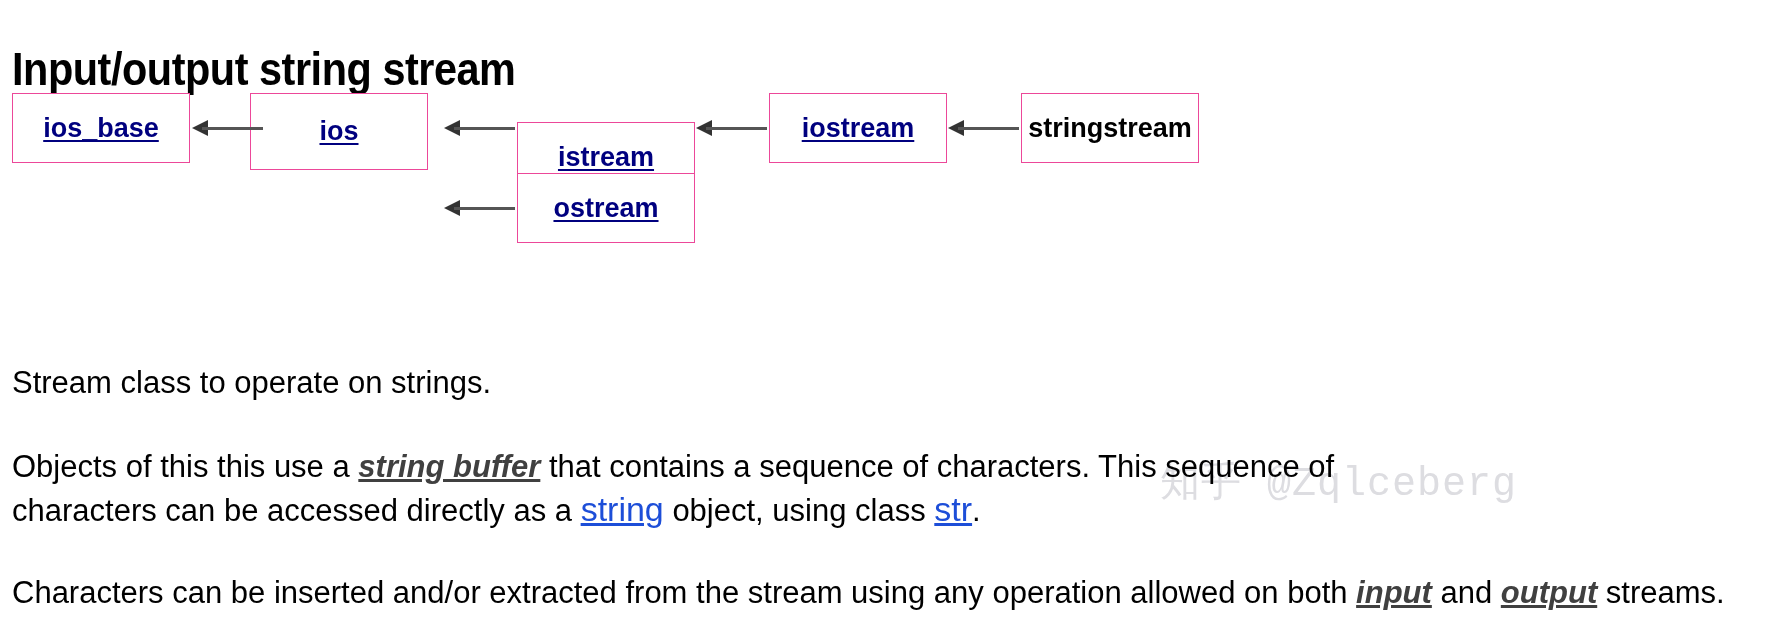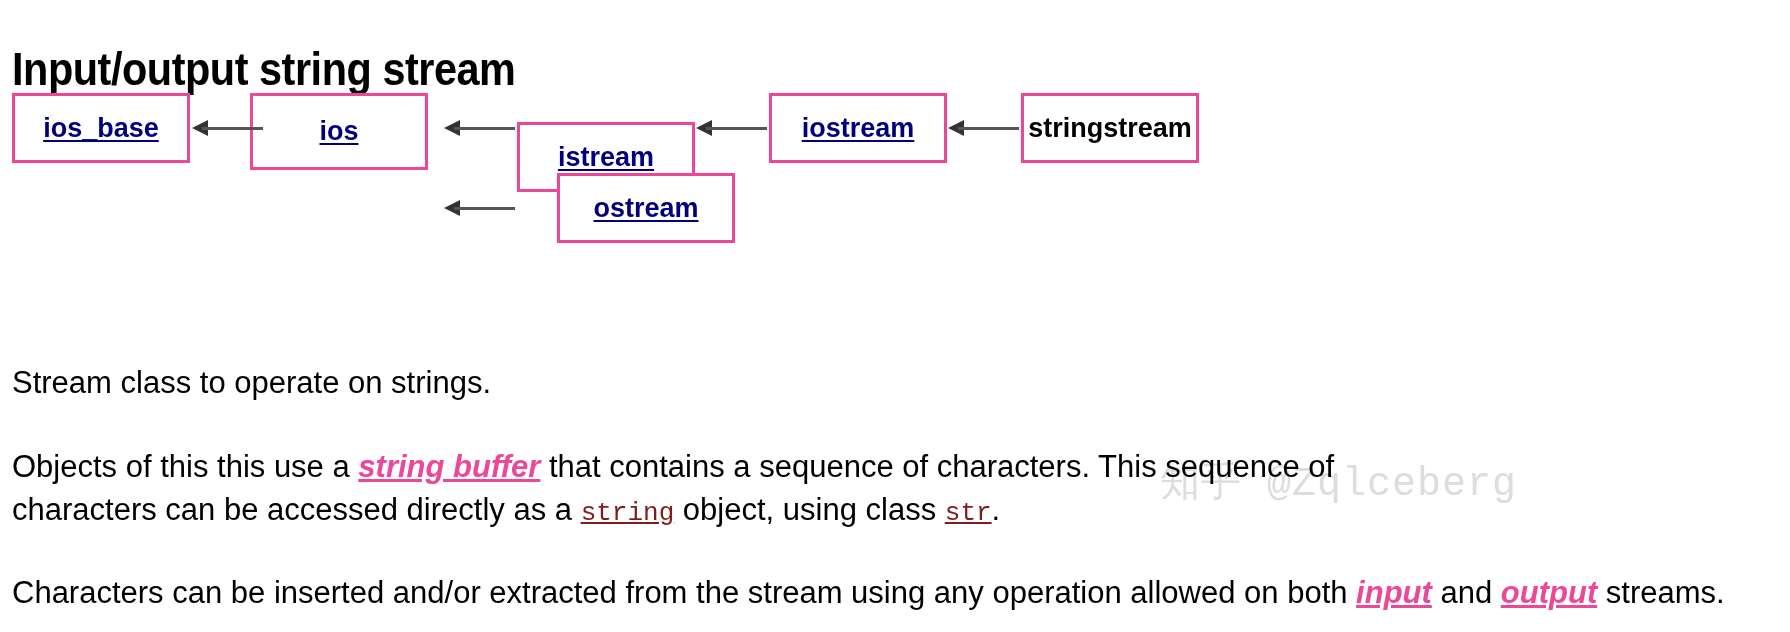"ios_base" .node-box { border: 3px solid #ec4899 -> 1px solid #ec4899 }
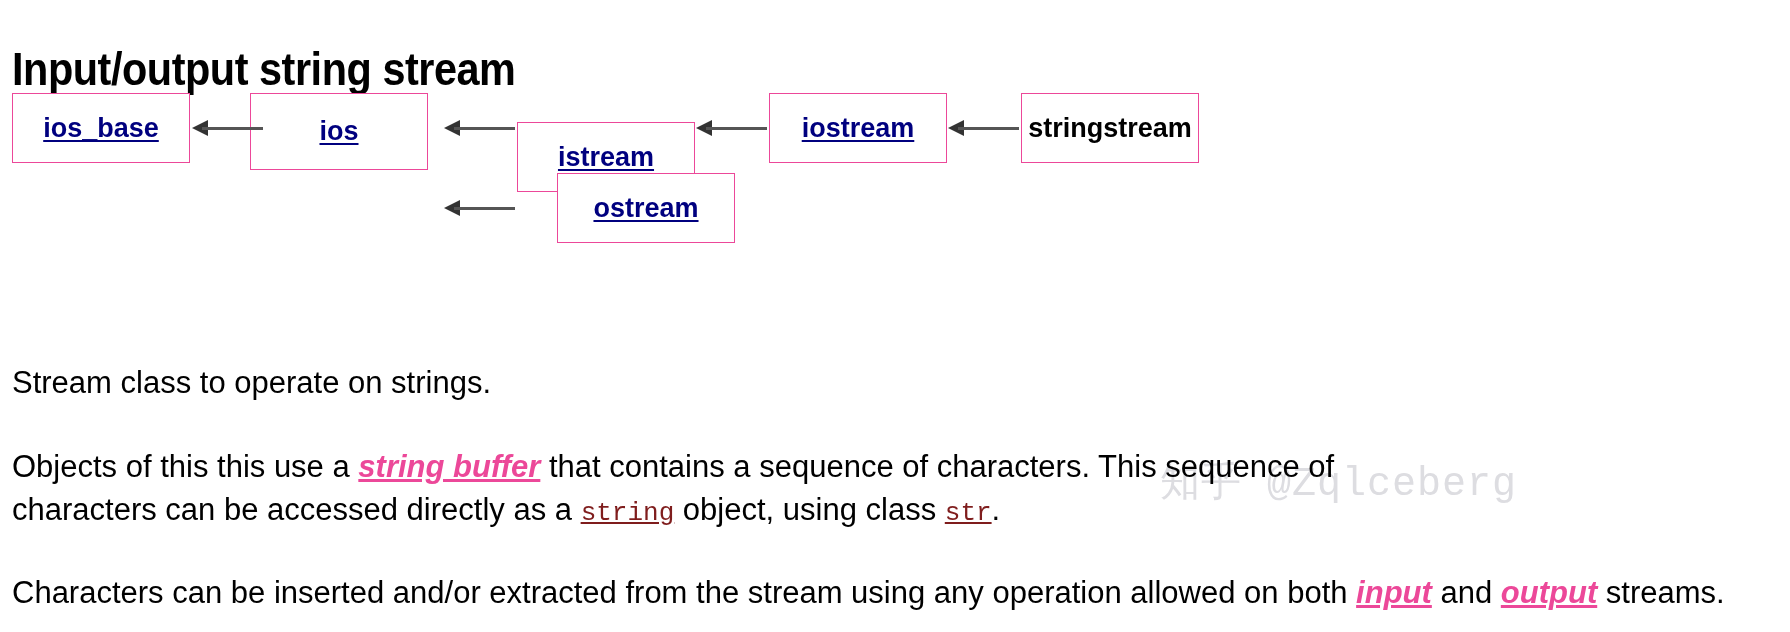"ostream" div.node-box { margin-left: 40px -> none }
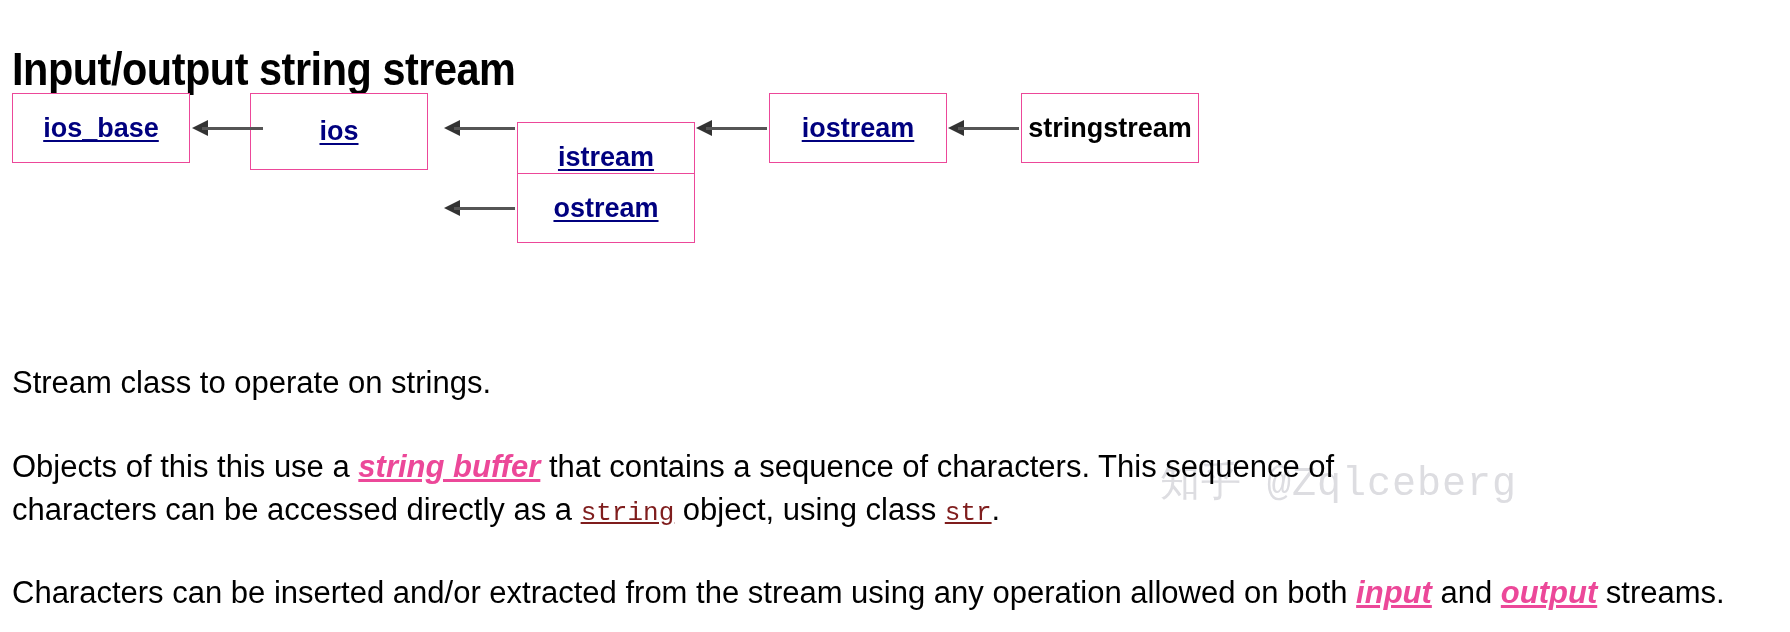"string buffer" .lnk-em { color: #ec4899 -> #404040 }
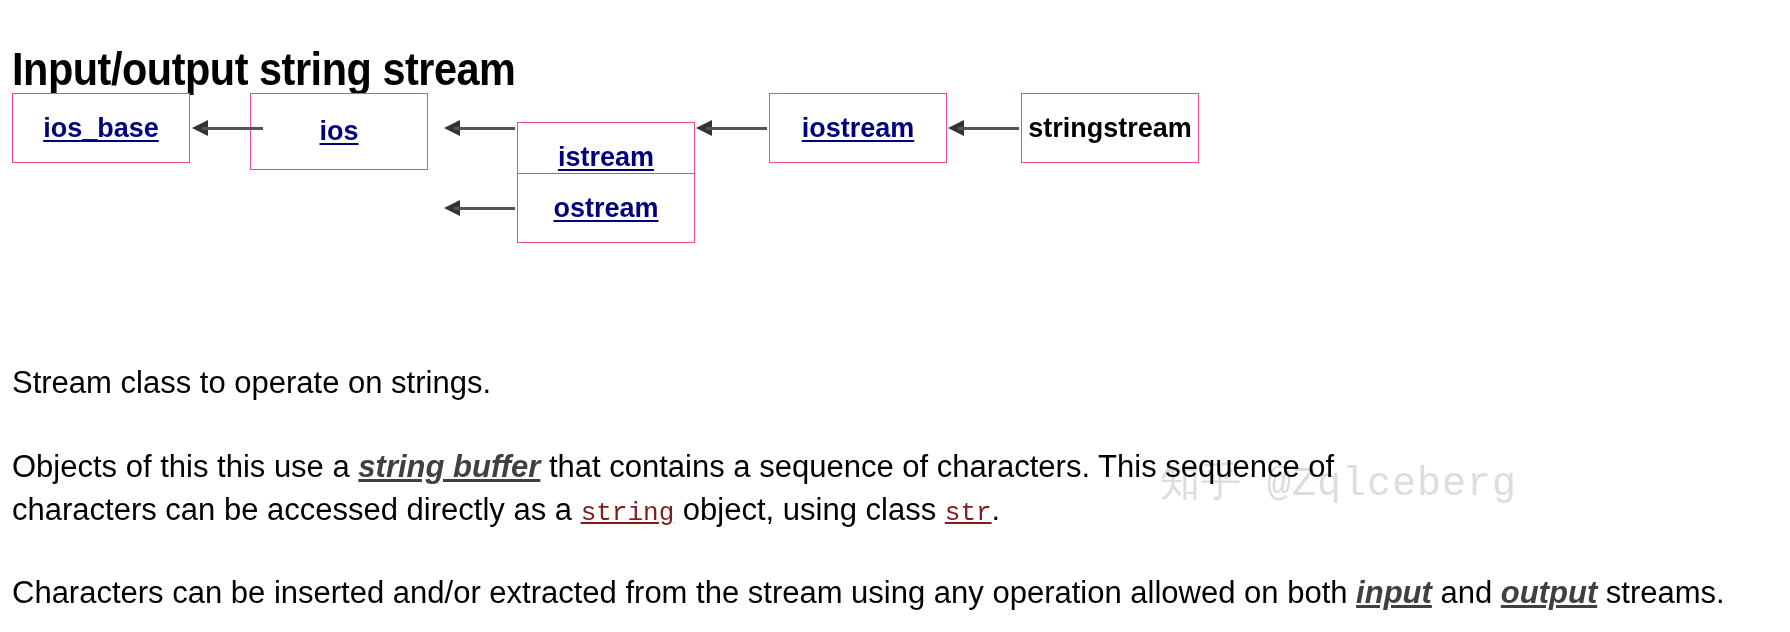"string" .lnk-code { color: #7f1d1d -> #1d4ed8; font-family: Liberation Mono, monospace -> Liberation Sans, sans-serif; font-size: 26px -> 34px }
